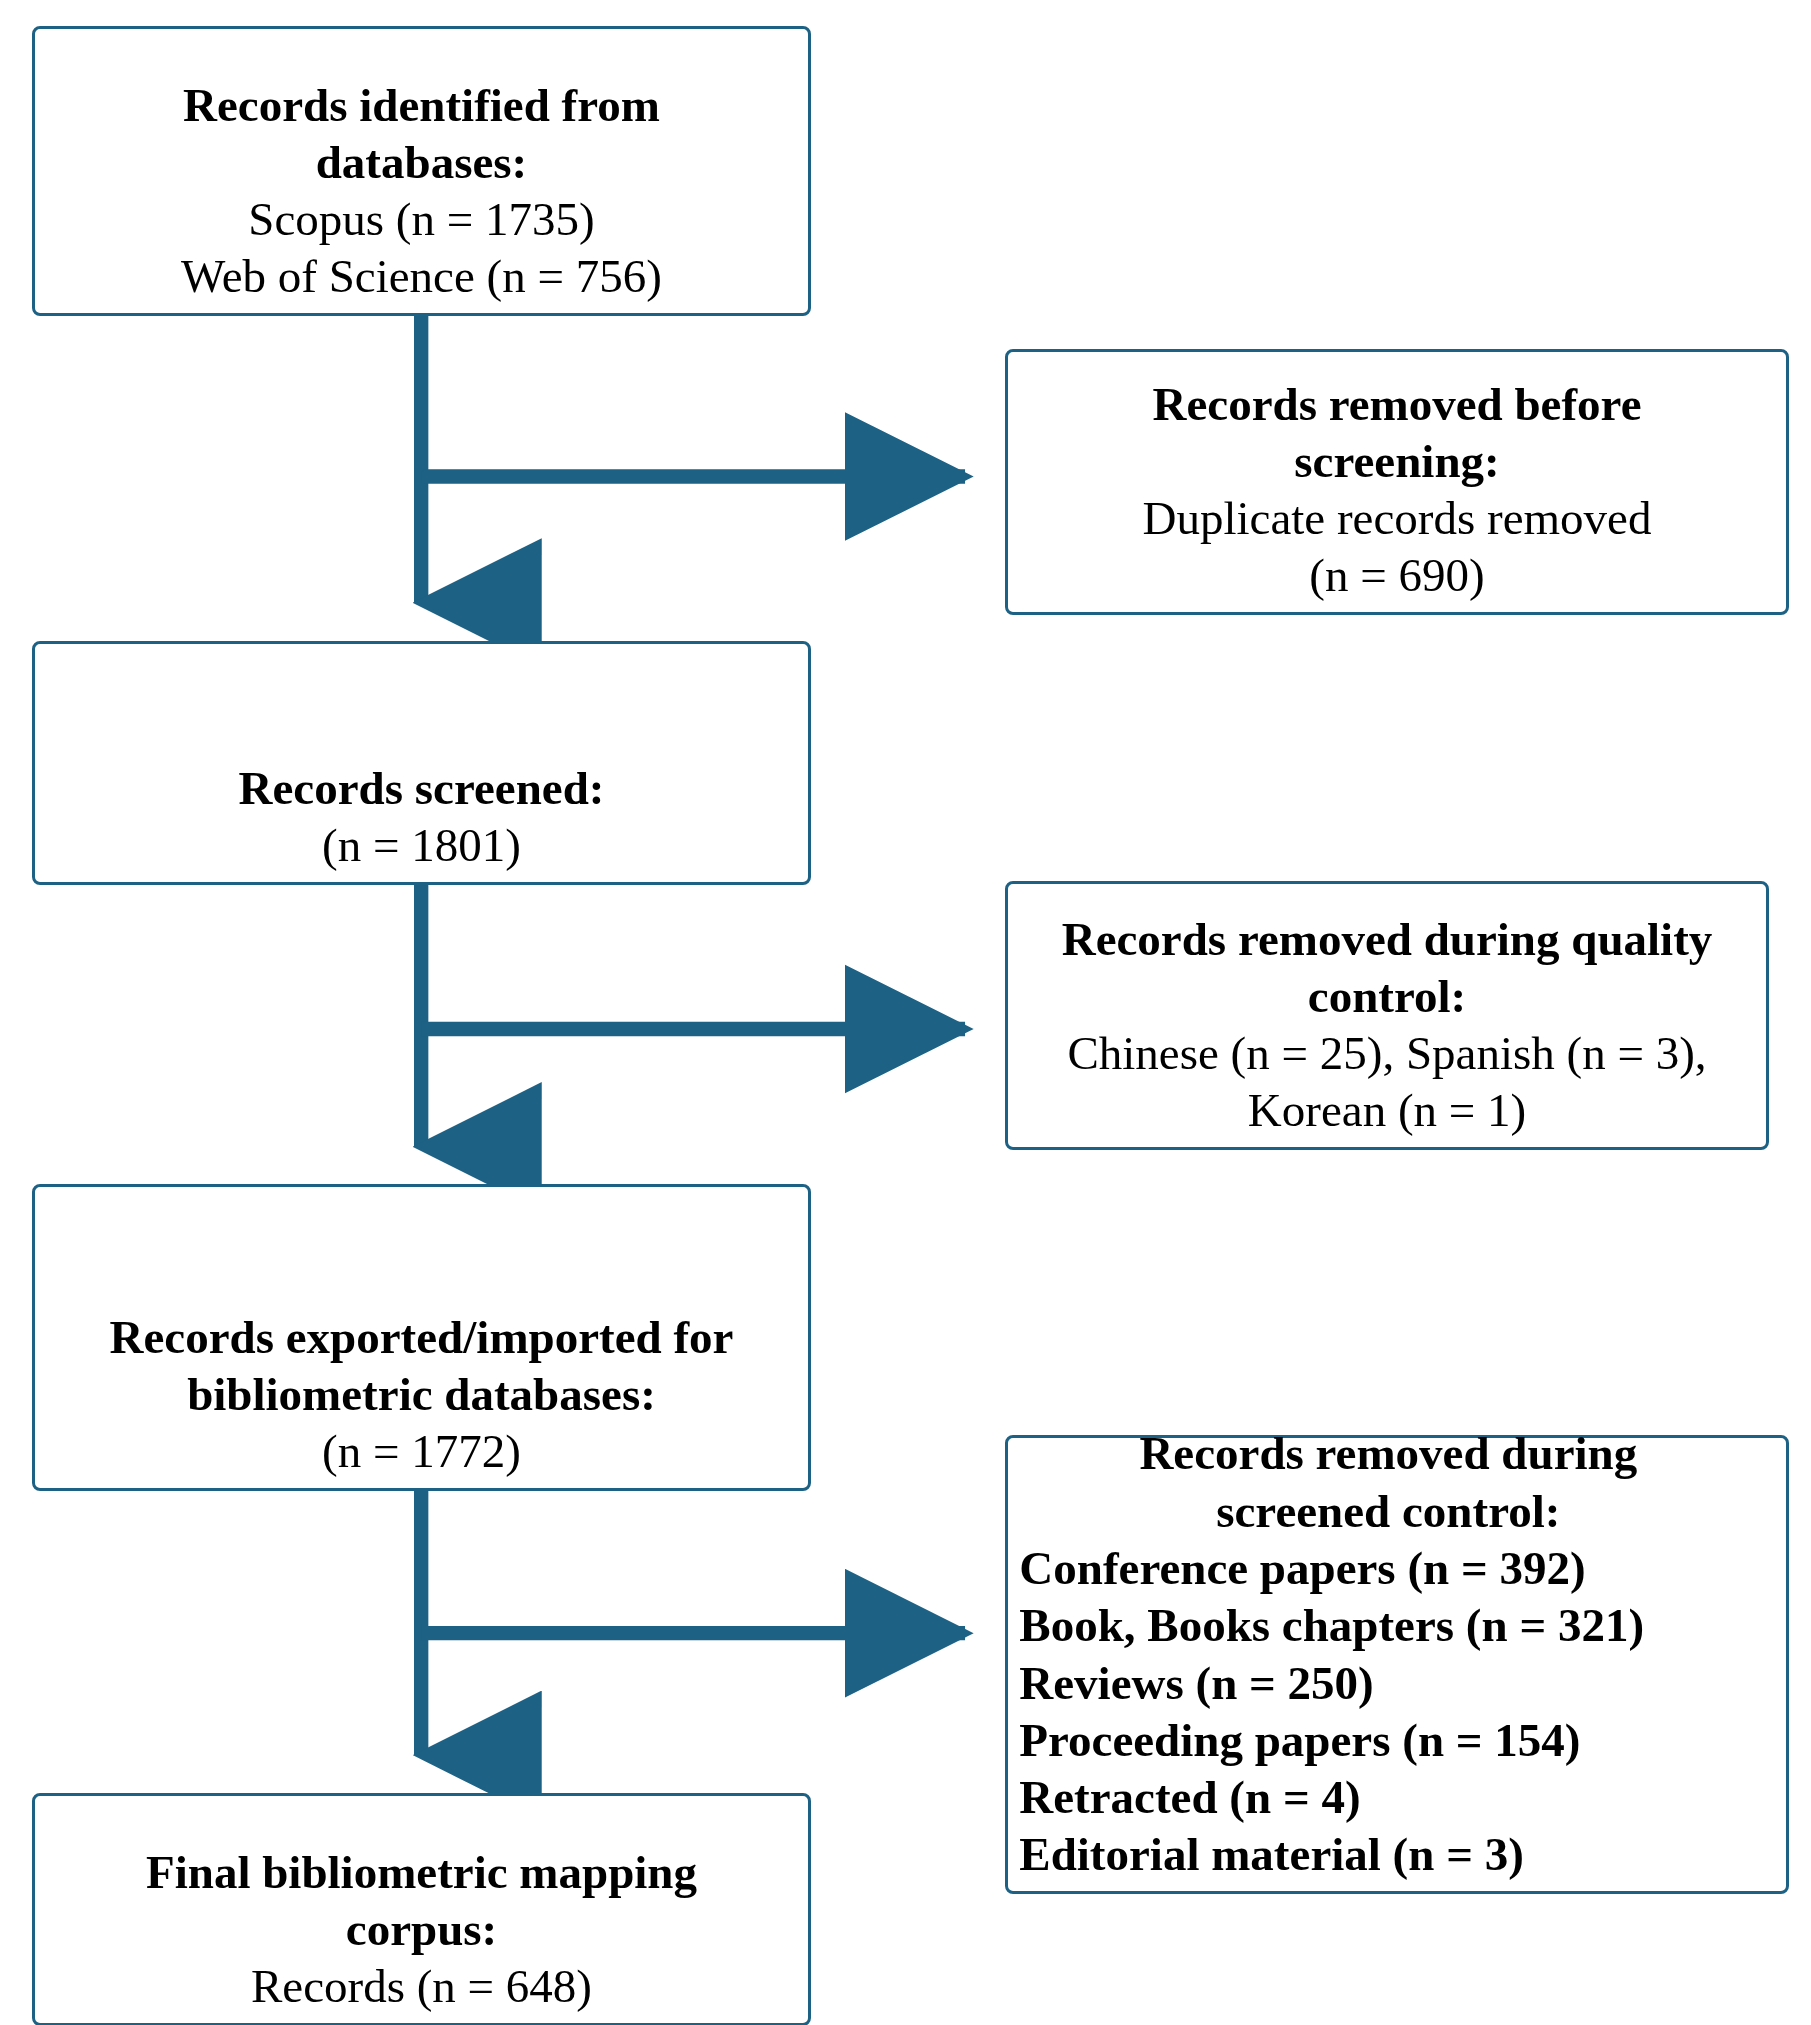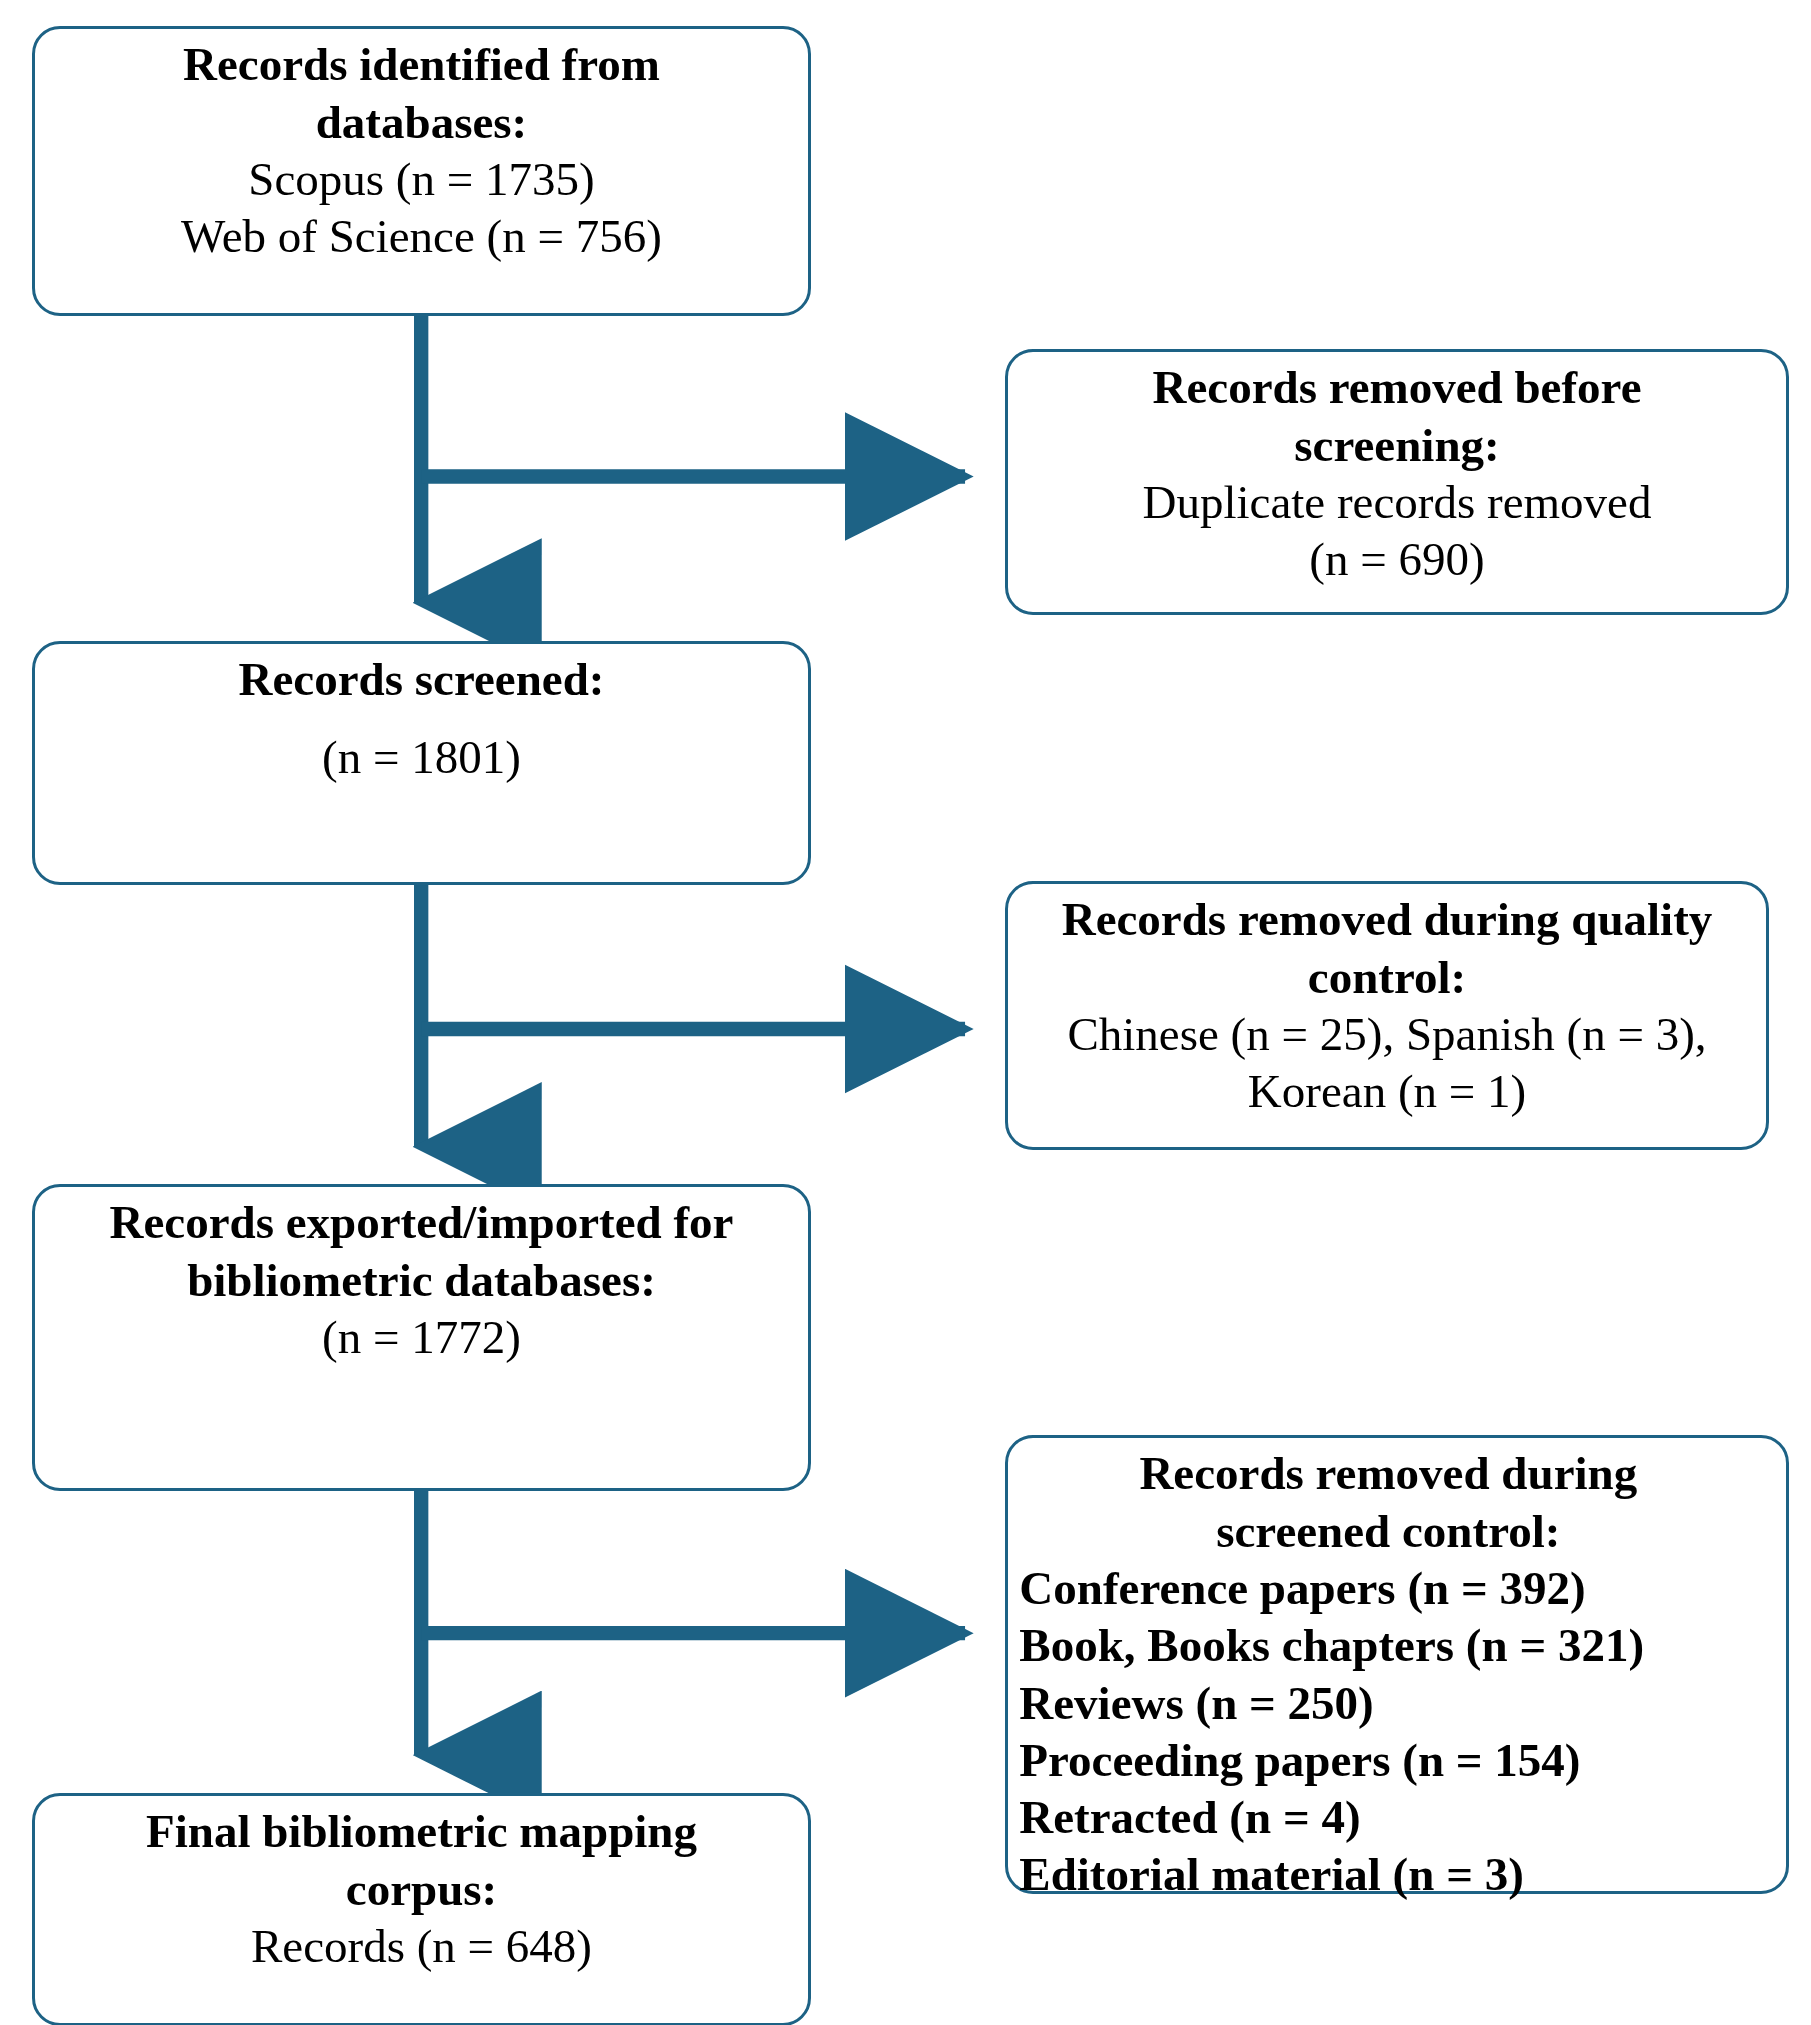"Records identified from" .node { border-radius: 28px -> 8px; justify-content: flex-start -> flex-end }
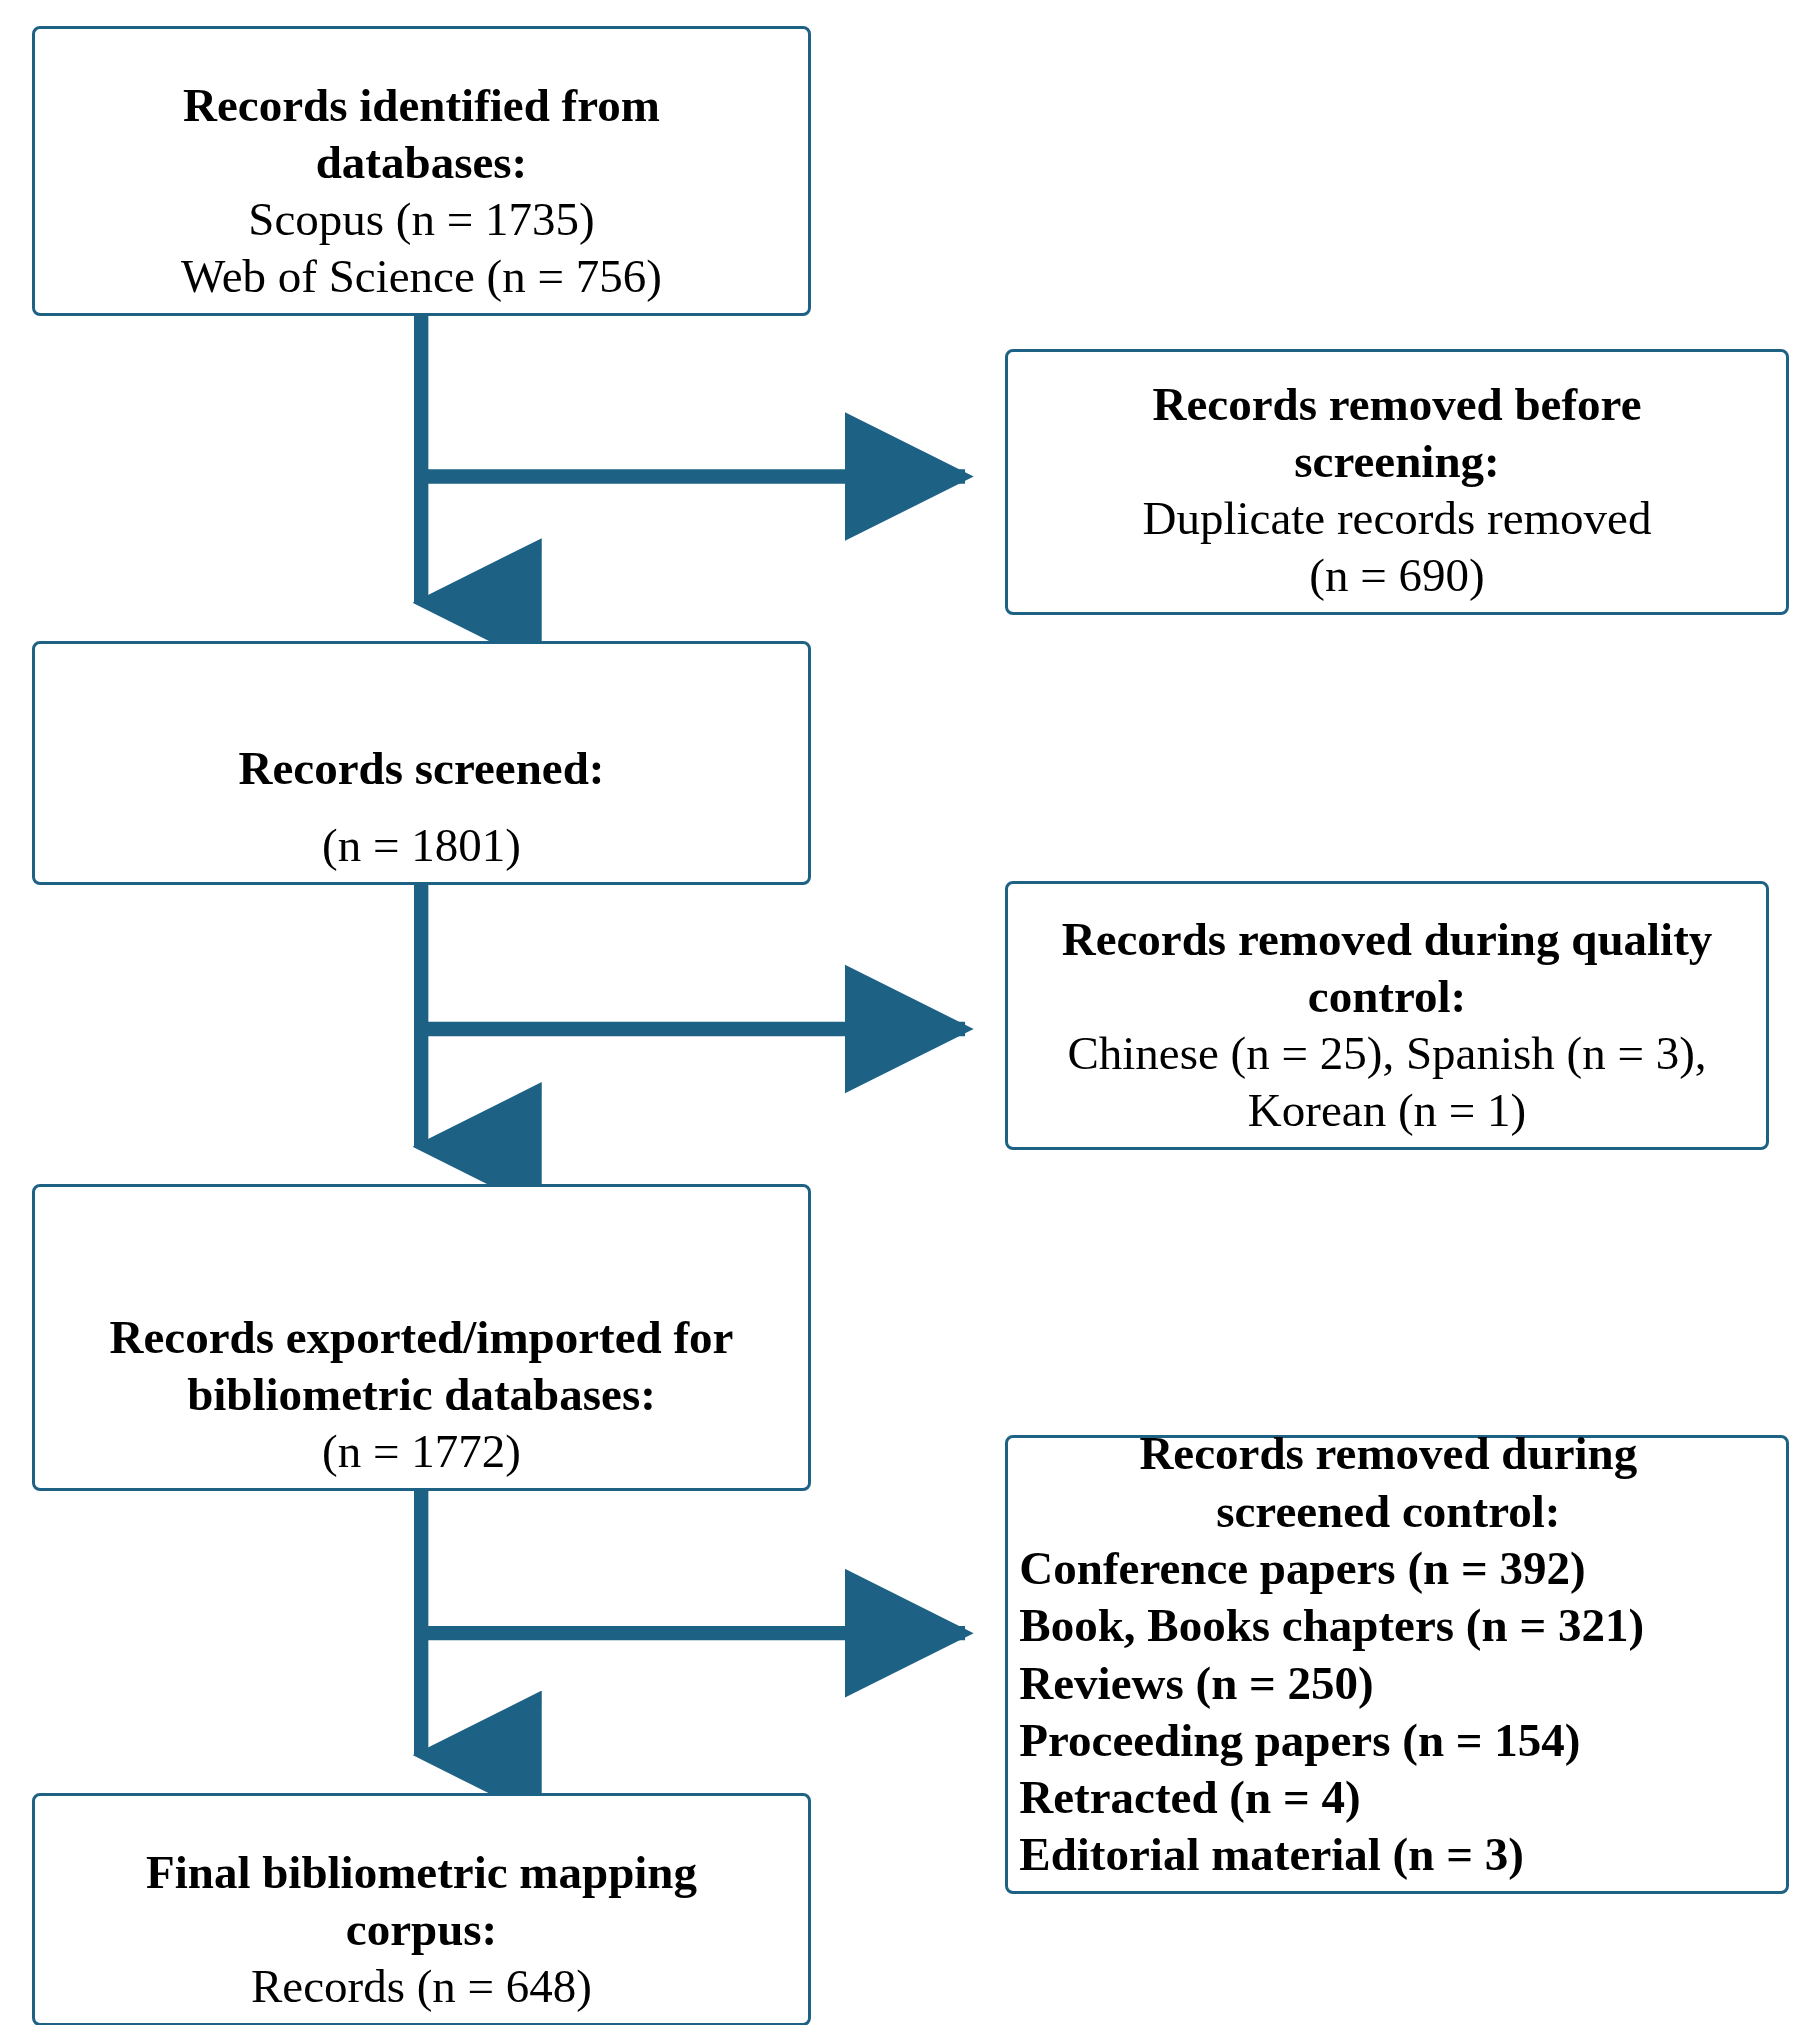"Records screened:" #node-screened { gap: 20px -> none }
